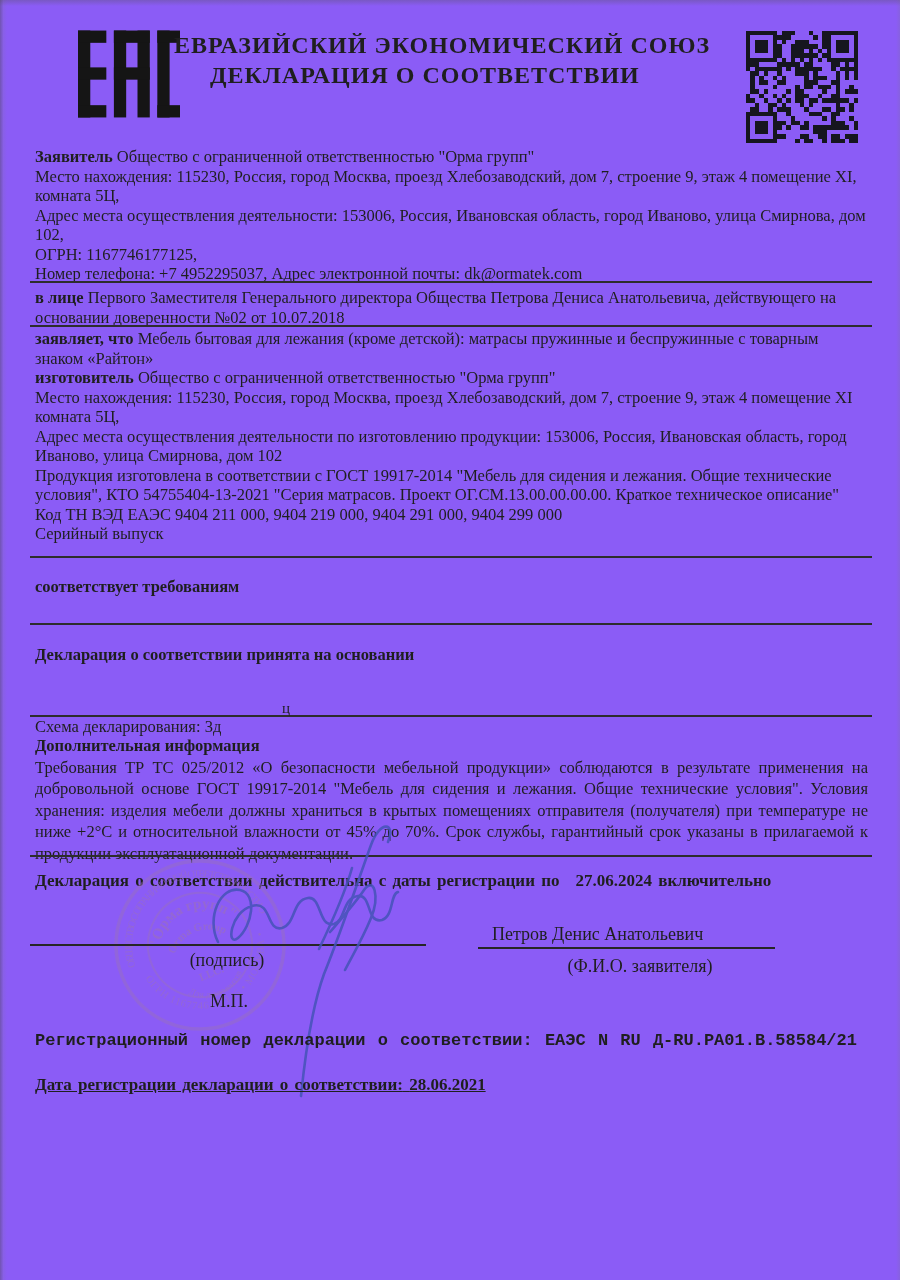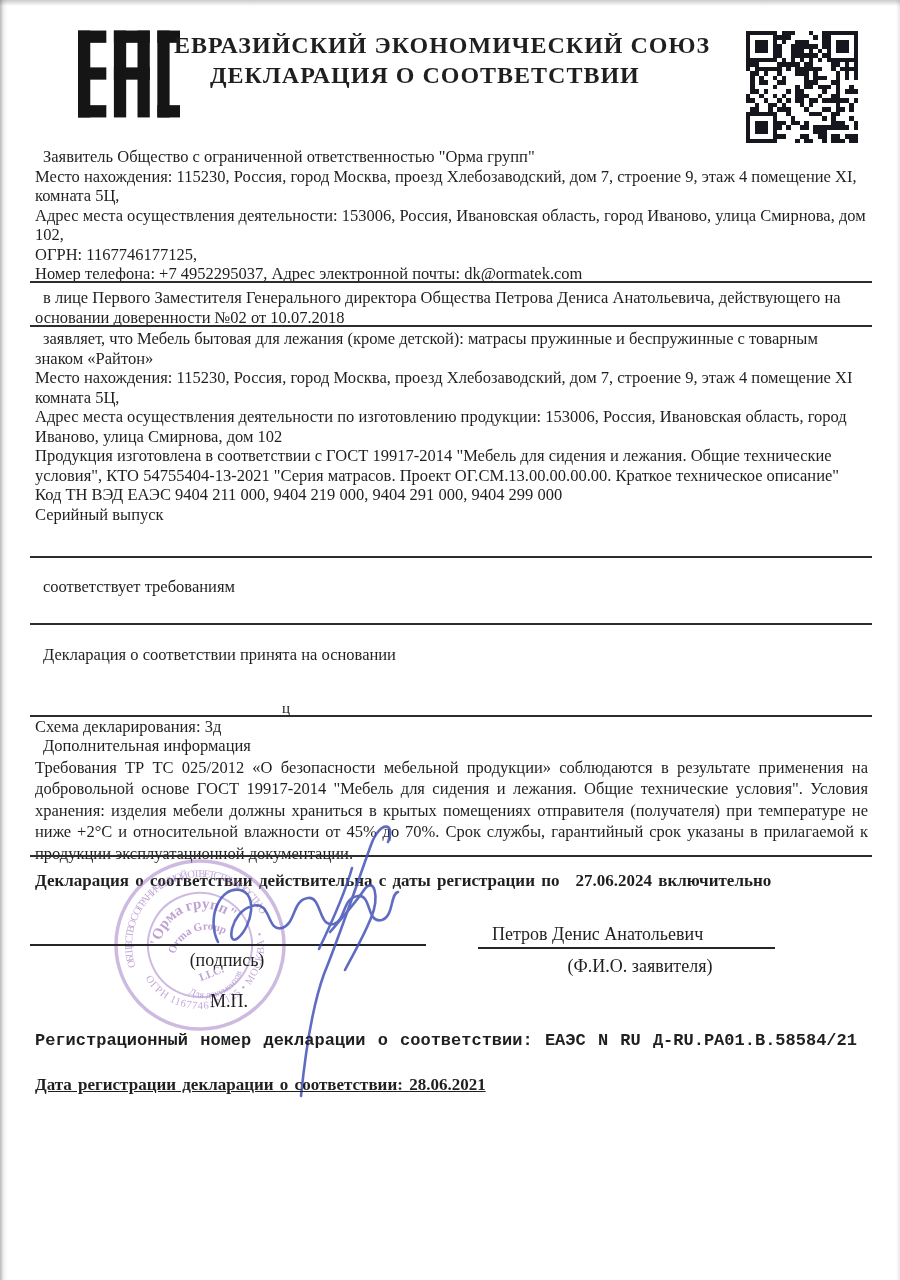"ЕВРАЗИЙСКИЙ ЭКОНОМИЧЕСКИЙ СОЮЗ" .page { background: #ffffff -> #8b5cf6 }
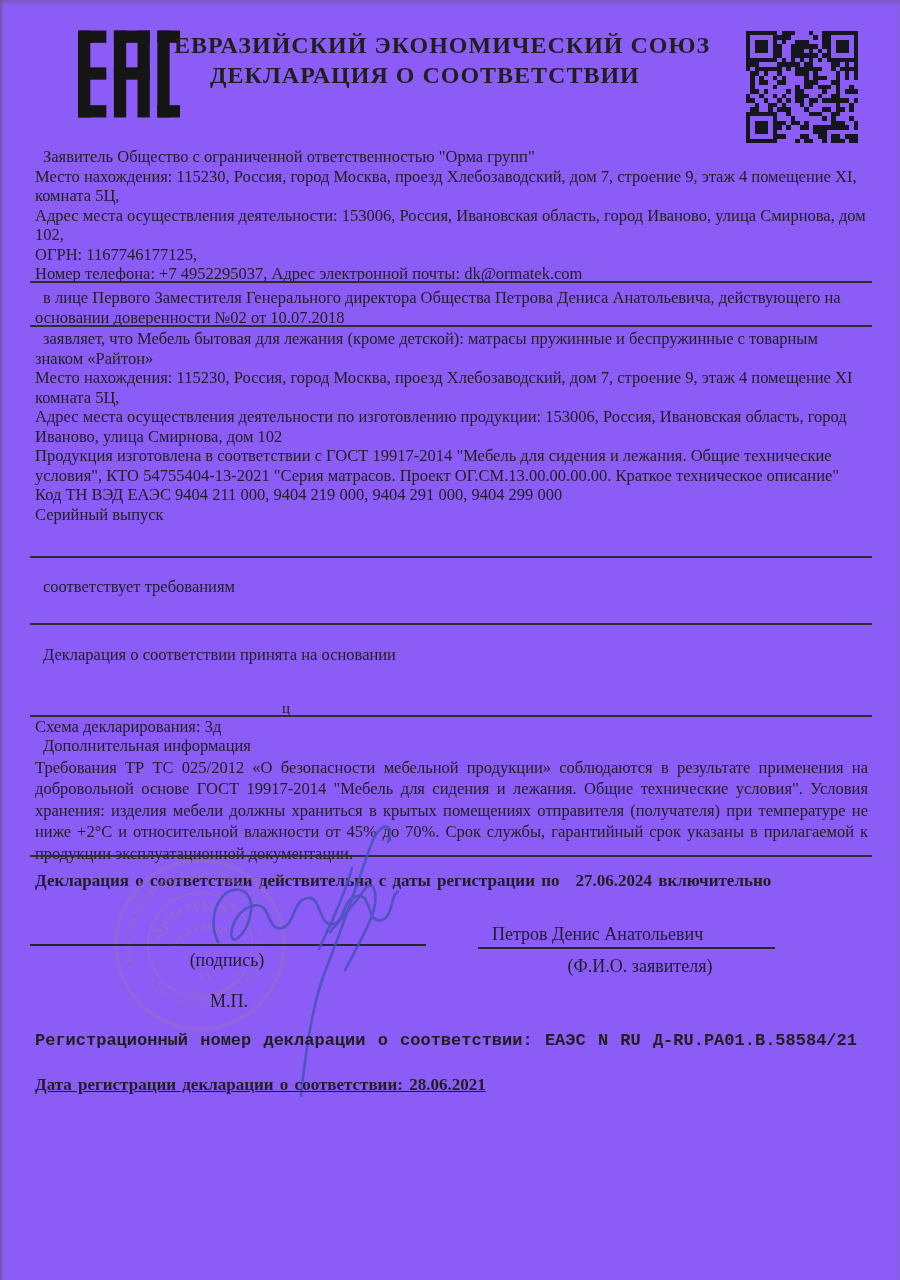"Заявитель" .b { font-weight: normal -> bold; margin-left: 8px -> none }
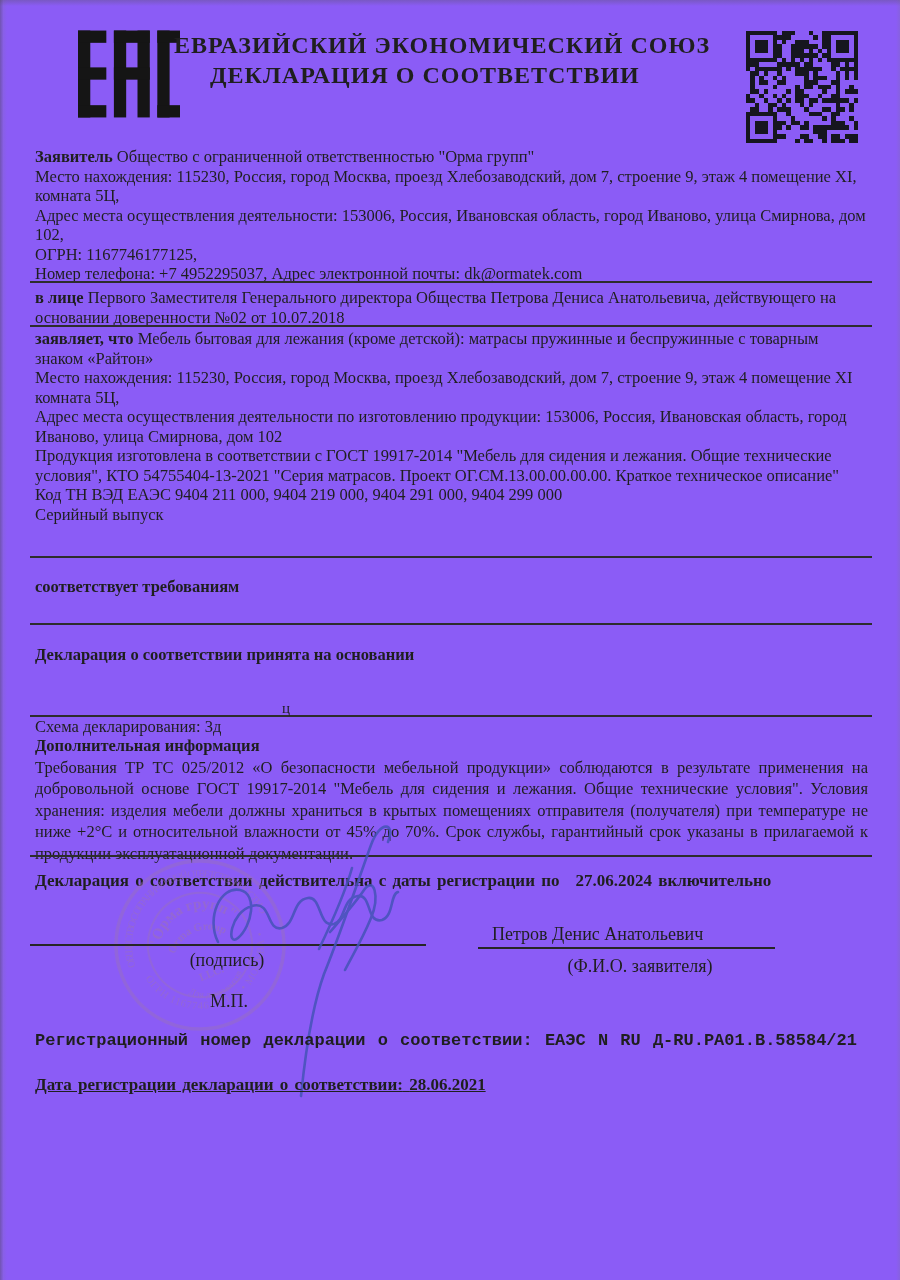"изготовитель Общество с ограниченной" p { html: none -> <p><span>изготовитель</span> <span>Общество с ограниченной ответственностью "Орма групп"</span></p> }
